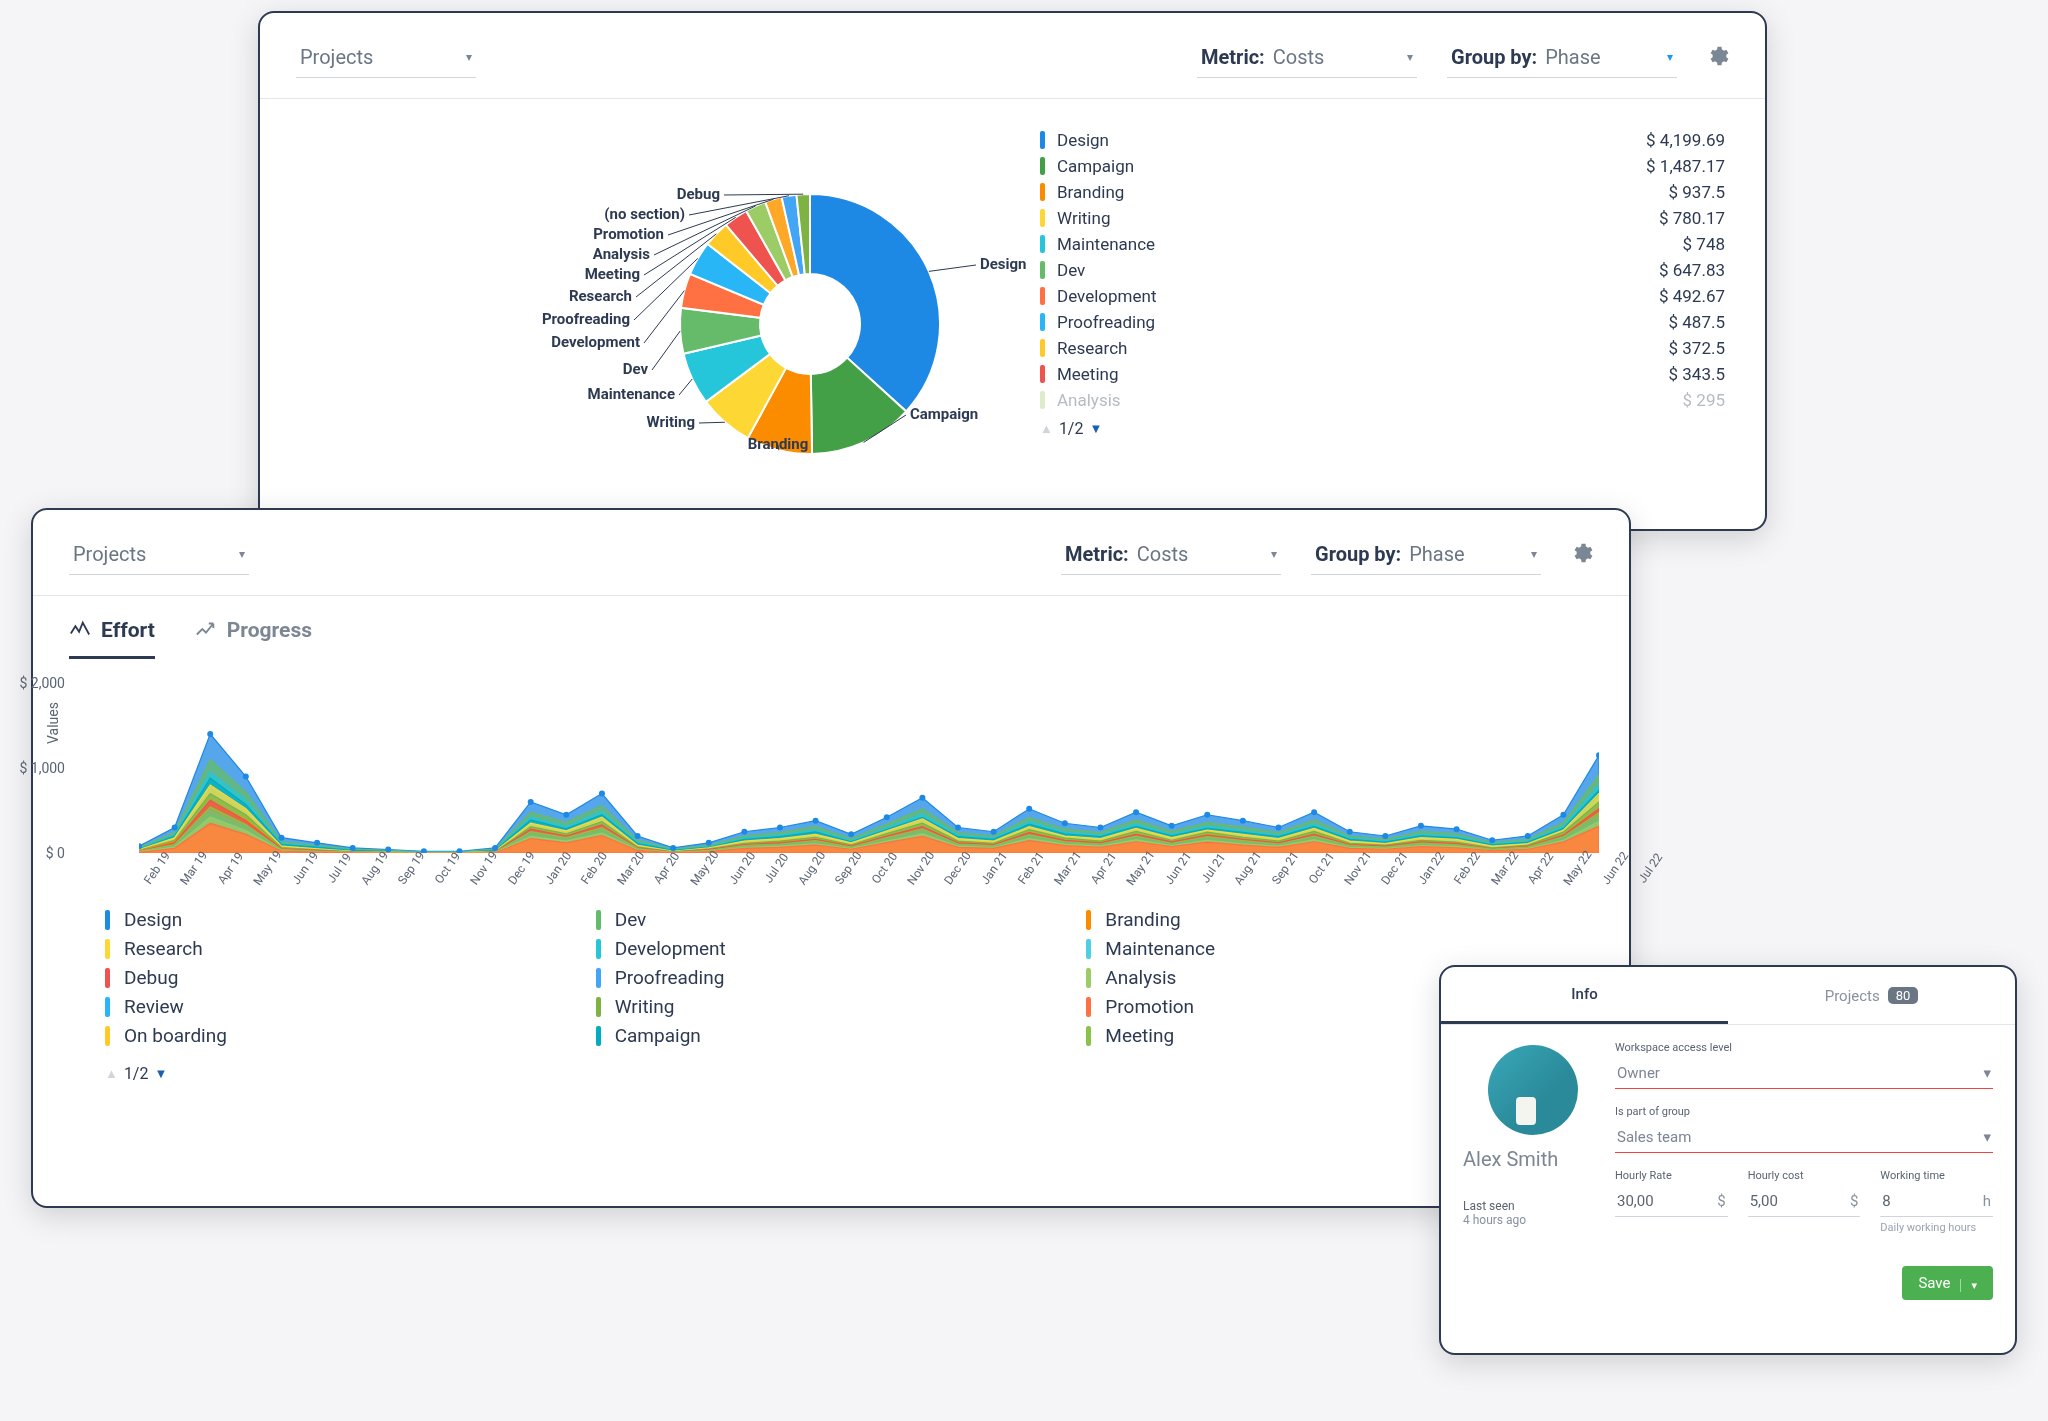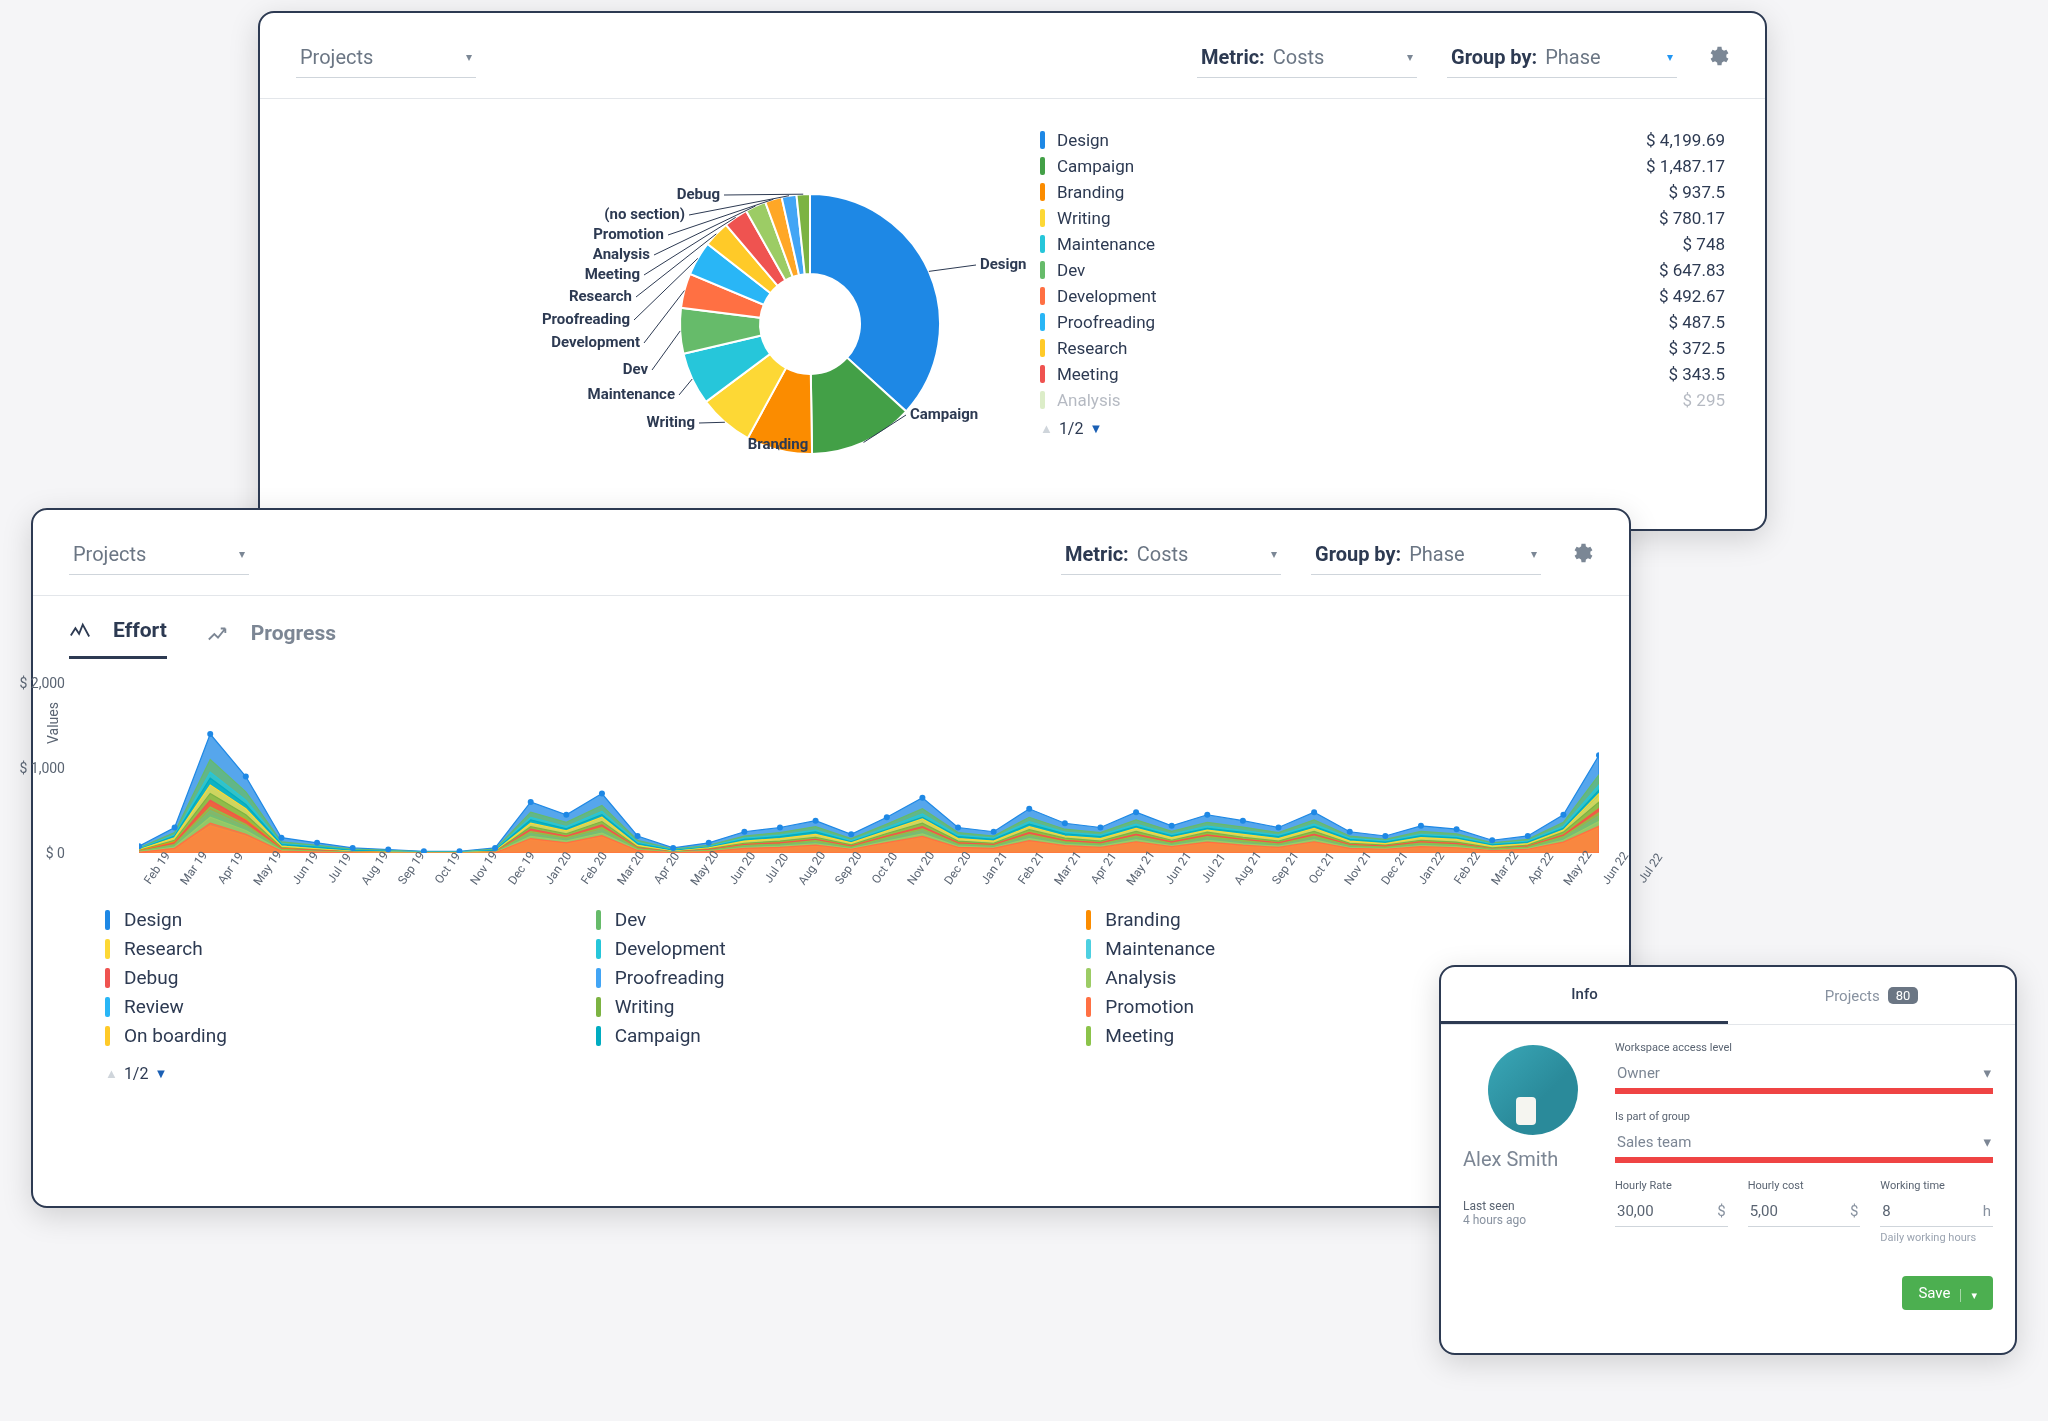"Effort" .tab { align-items: flex-end -> flex-start; gap: 22px -> 10px }
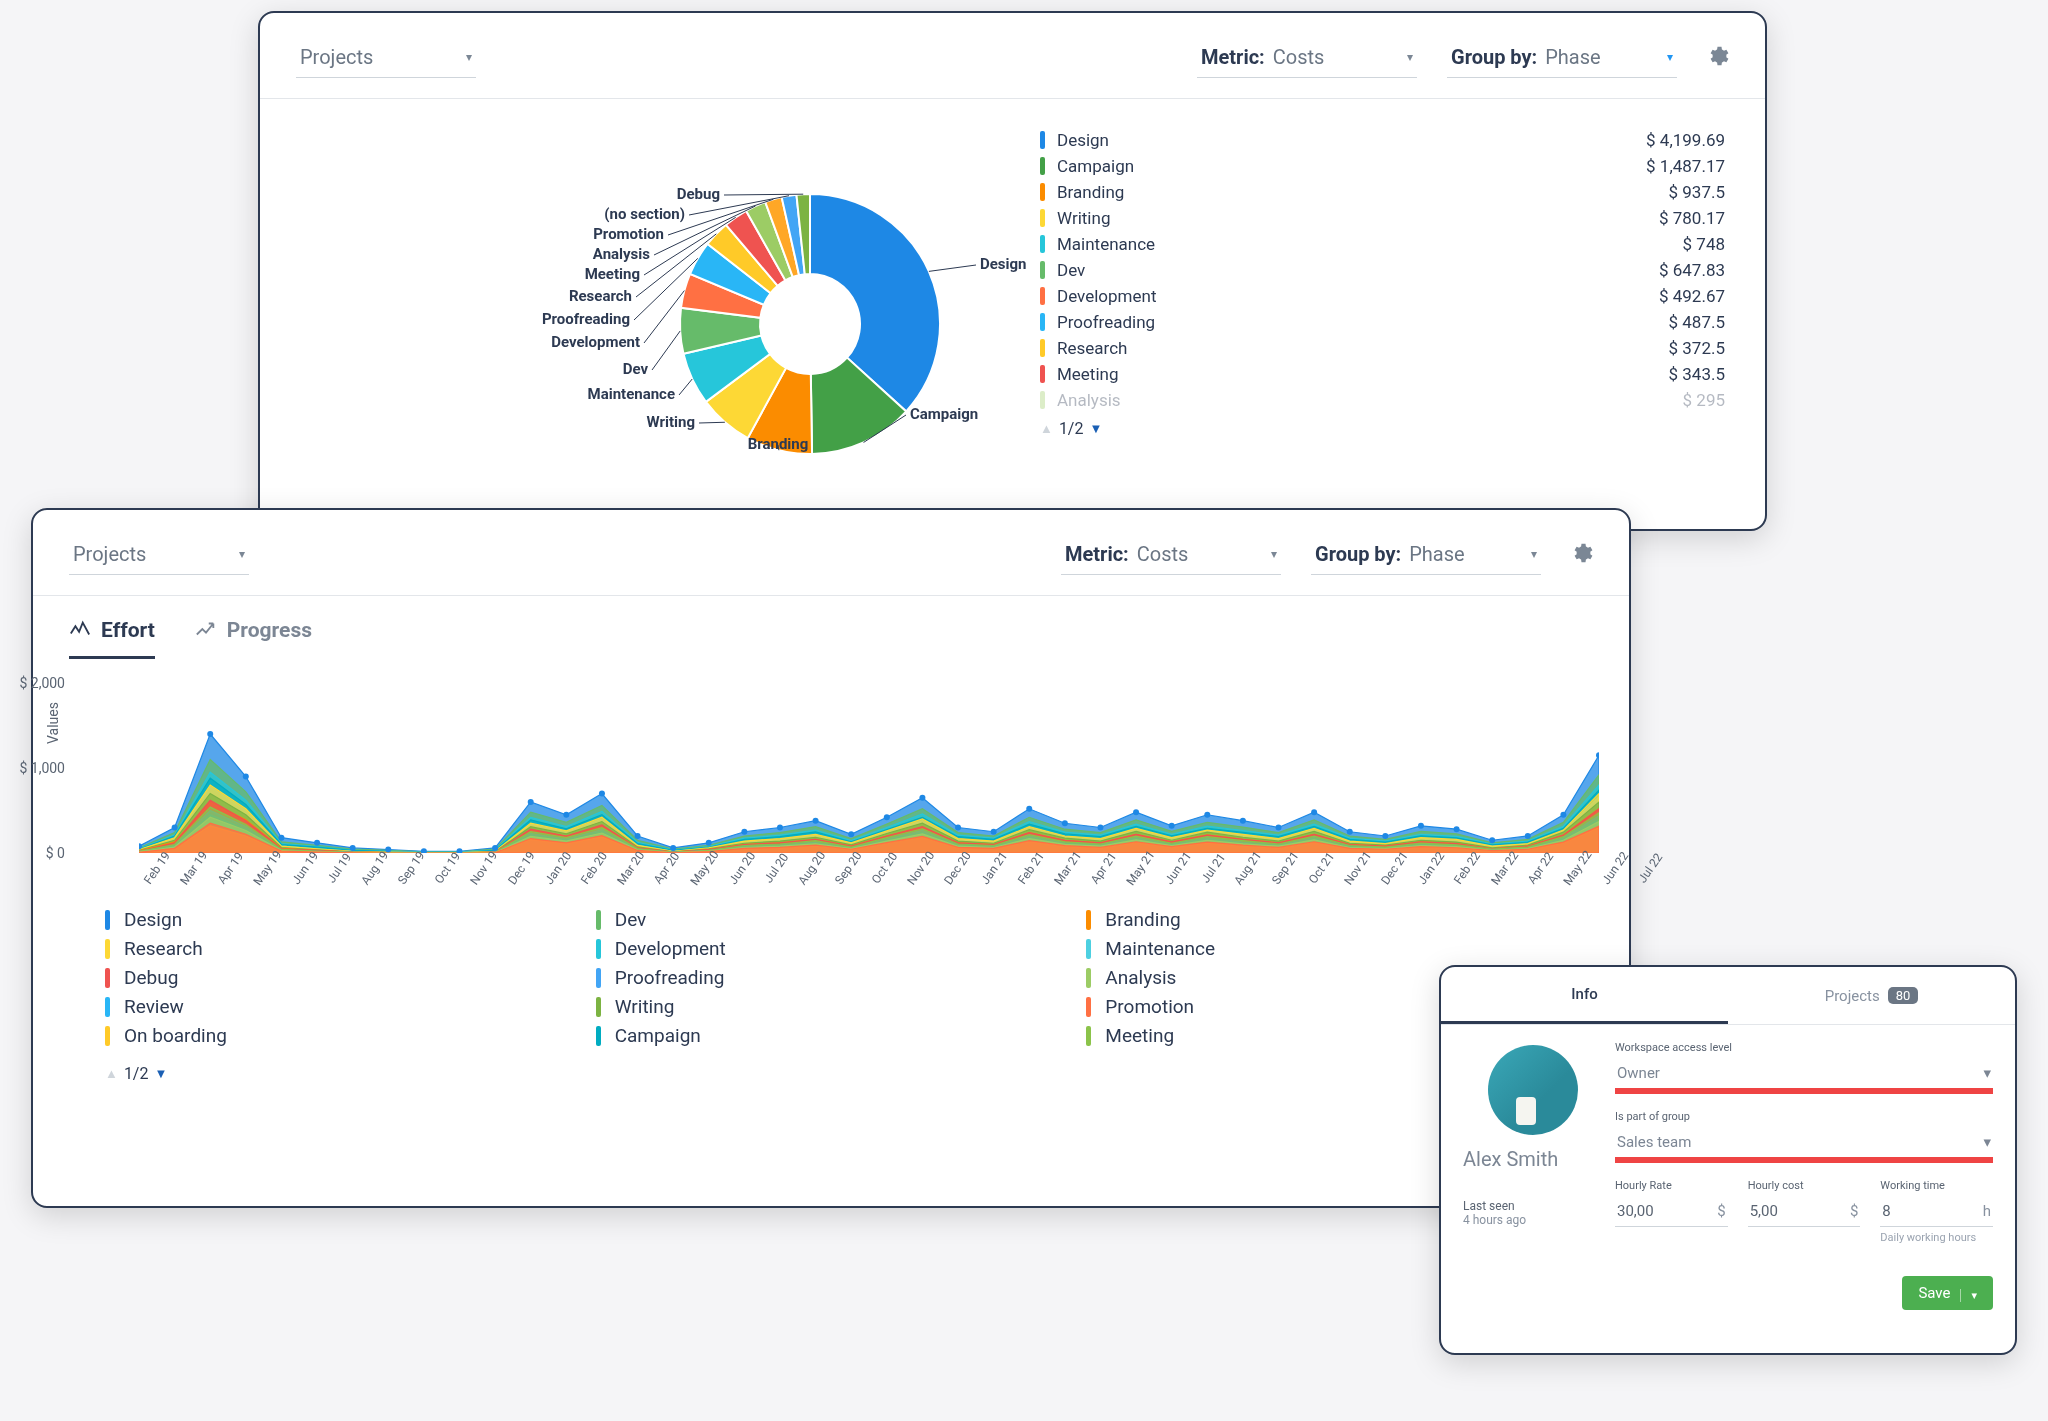"Owner" .fld-sel { border-bottom: 6px solid #ef4444 -> 1px solid #ef4444 }
